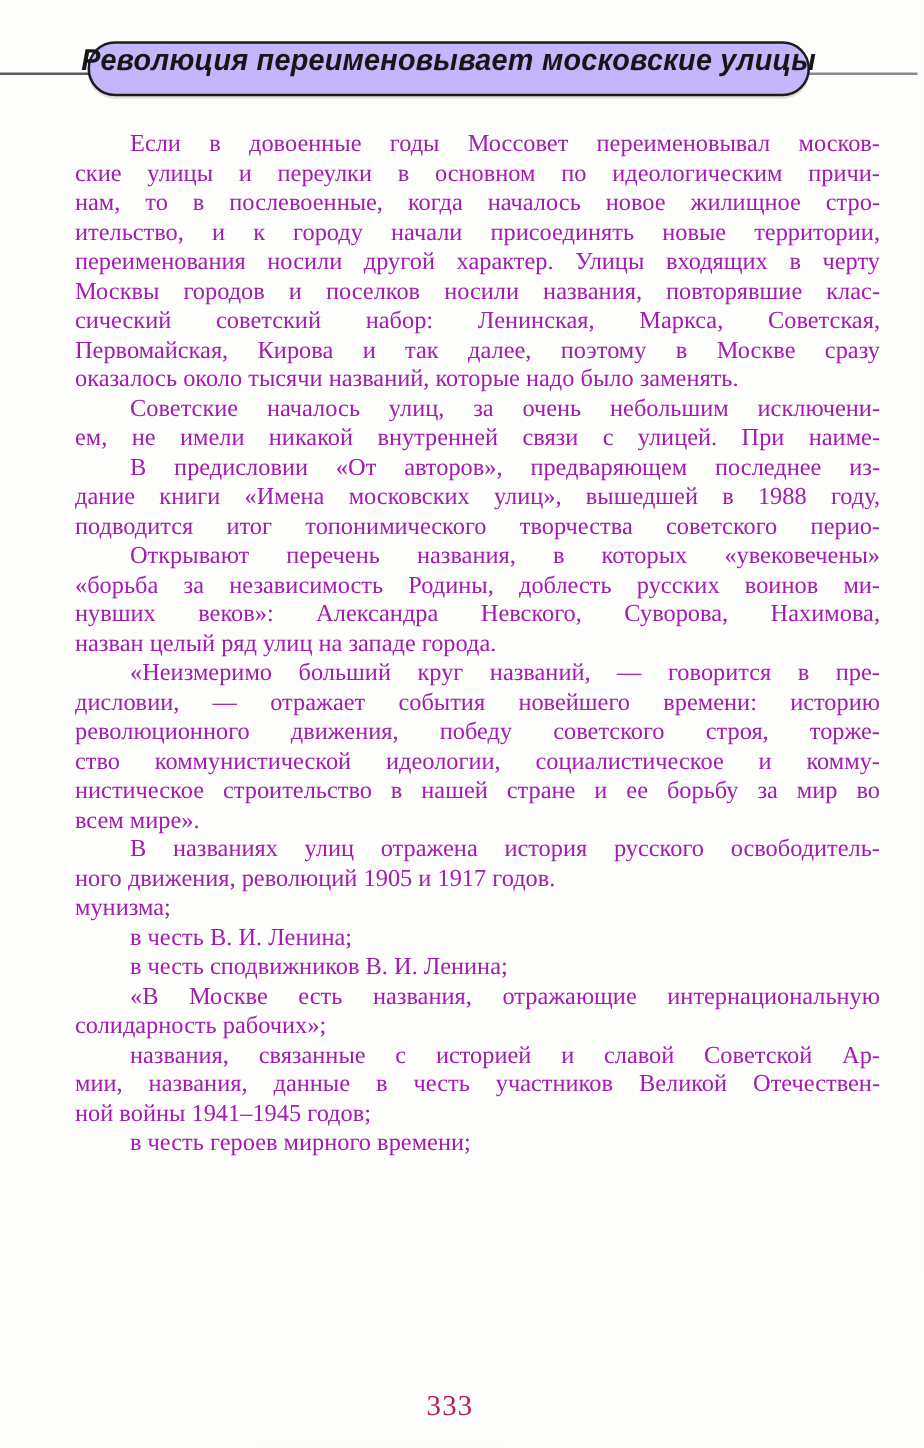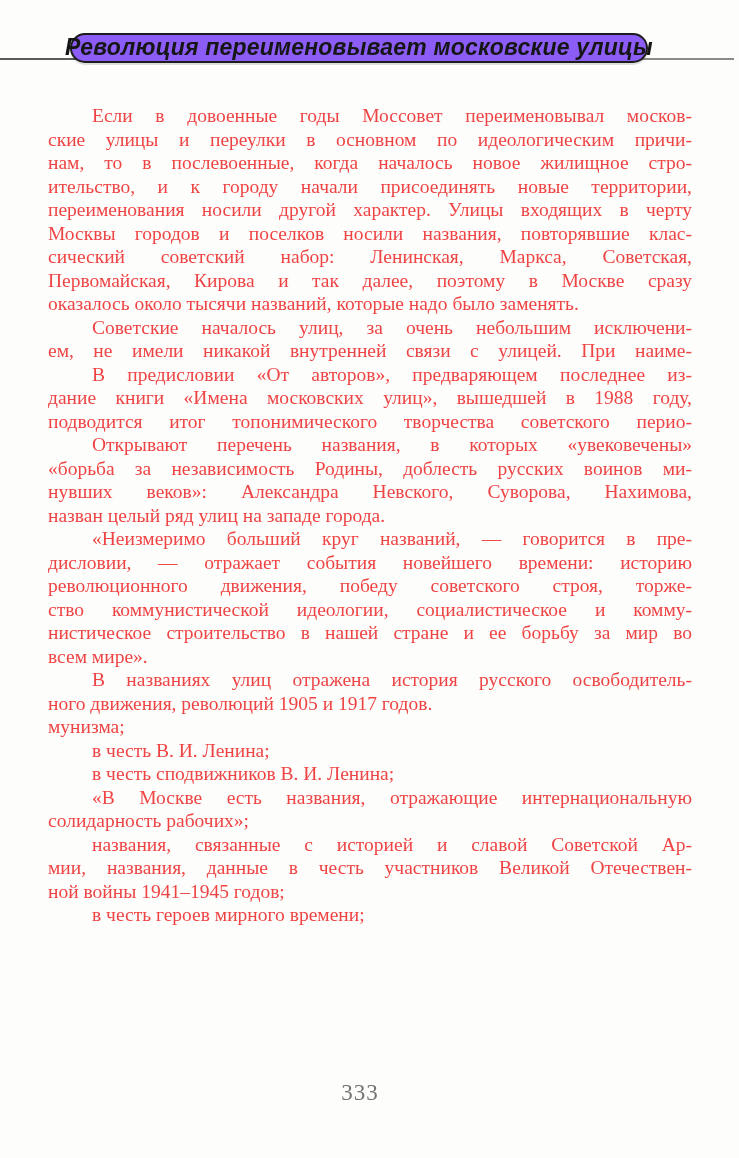"Революция переименовывает московские" .capsule { align-items: flex-end -> flex-start; background: #8b5cf6 -> #c4b5fd; height: 30px -> 44px }
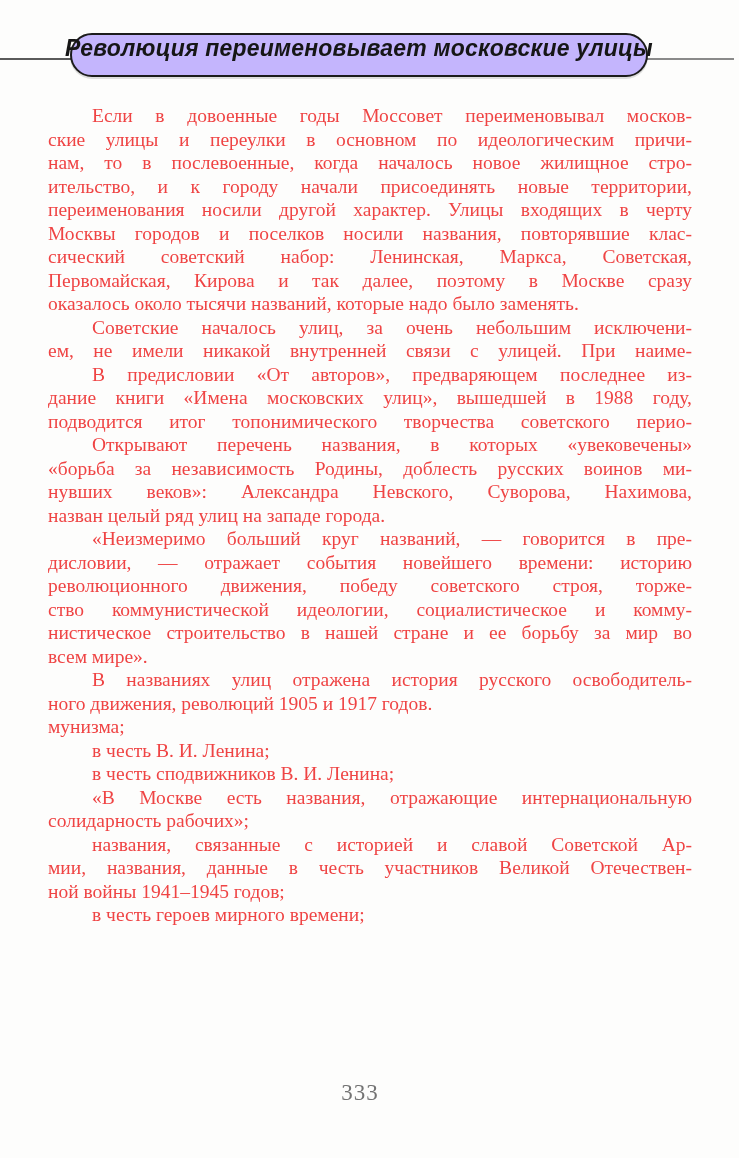"Если в довоенные годы Моссовет" .body-text { color: #ef4444 -> #a21caf; left: 48px -> 60px }
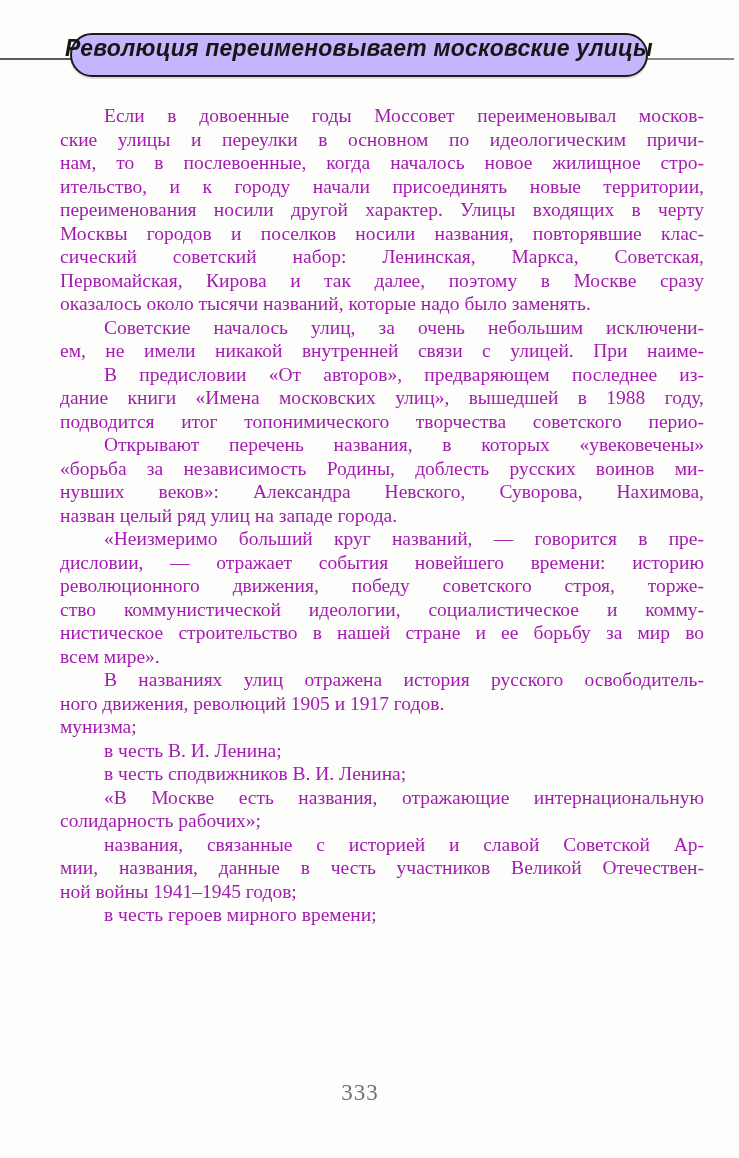"333" .page-number { color: #737373 -> #be185d; top: 1080px -> 1112px }
